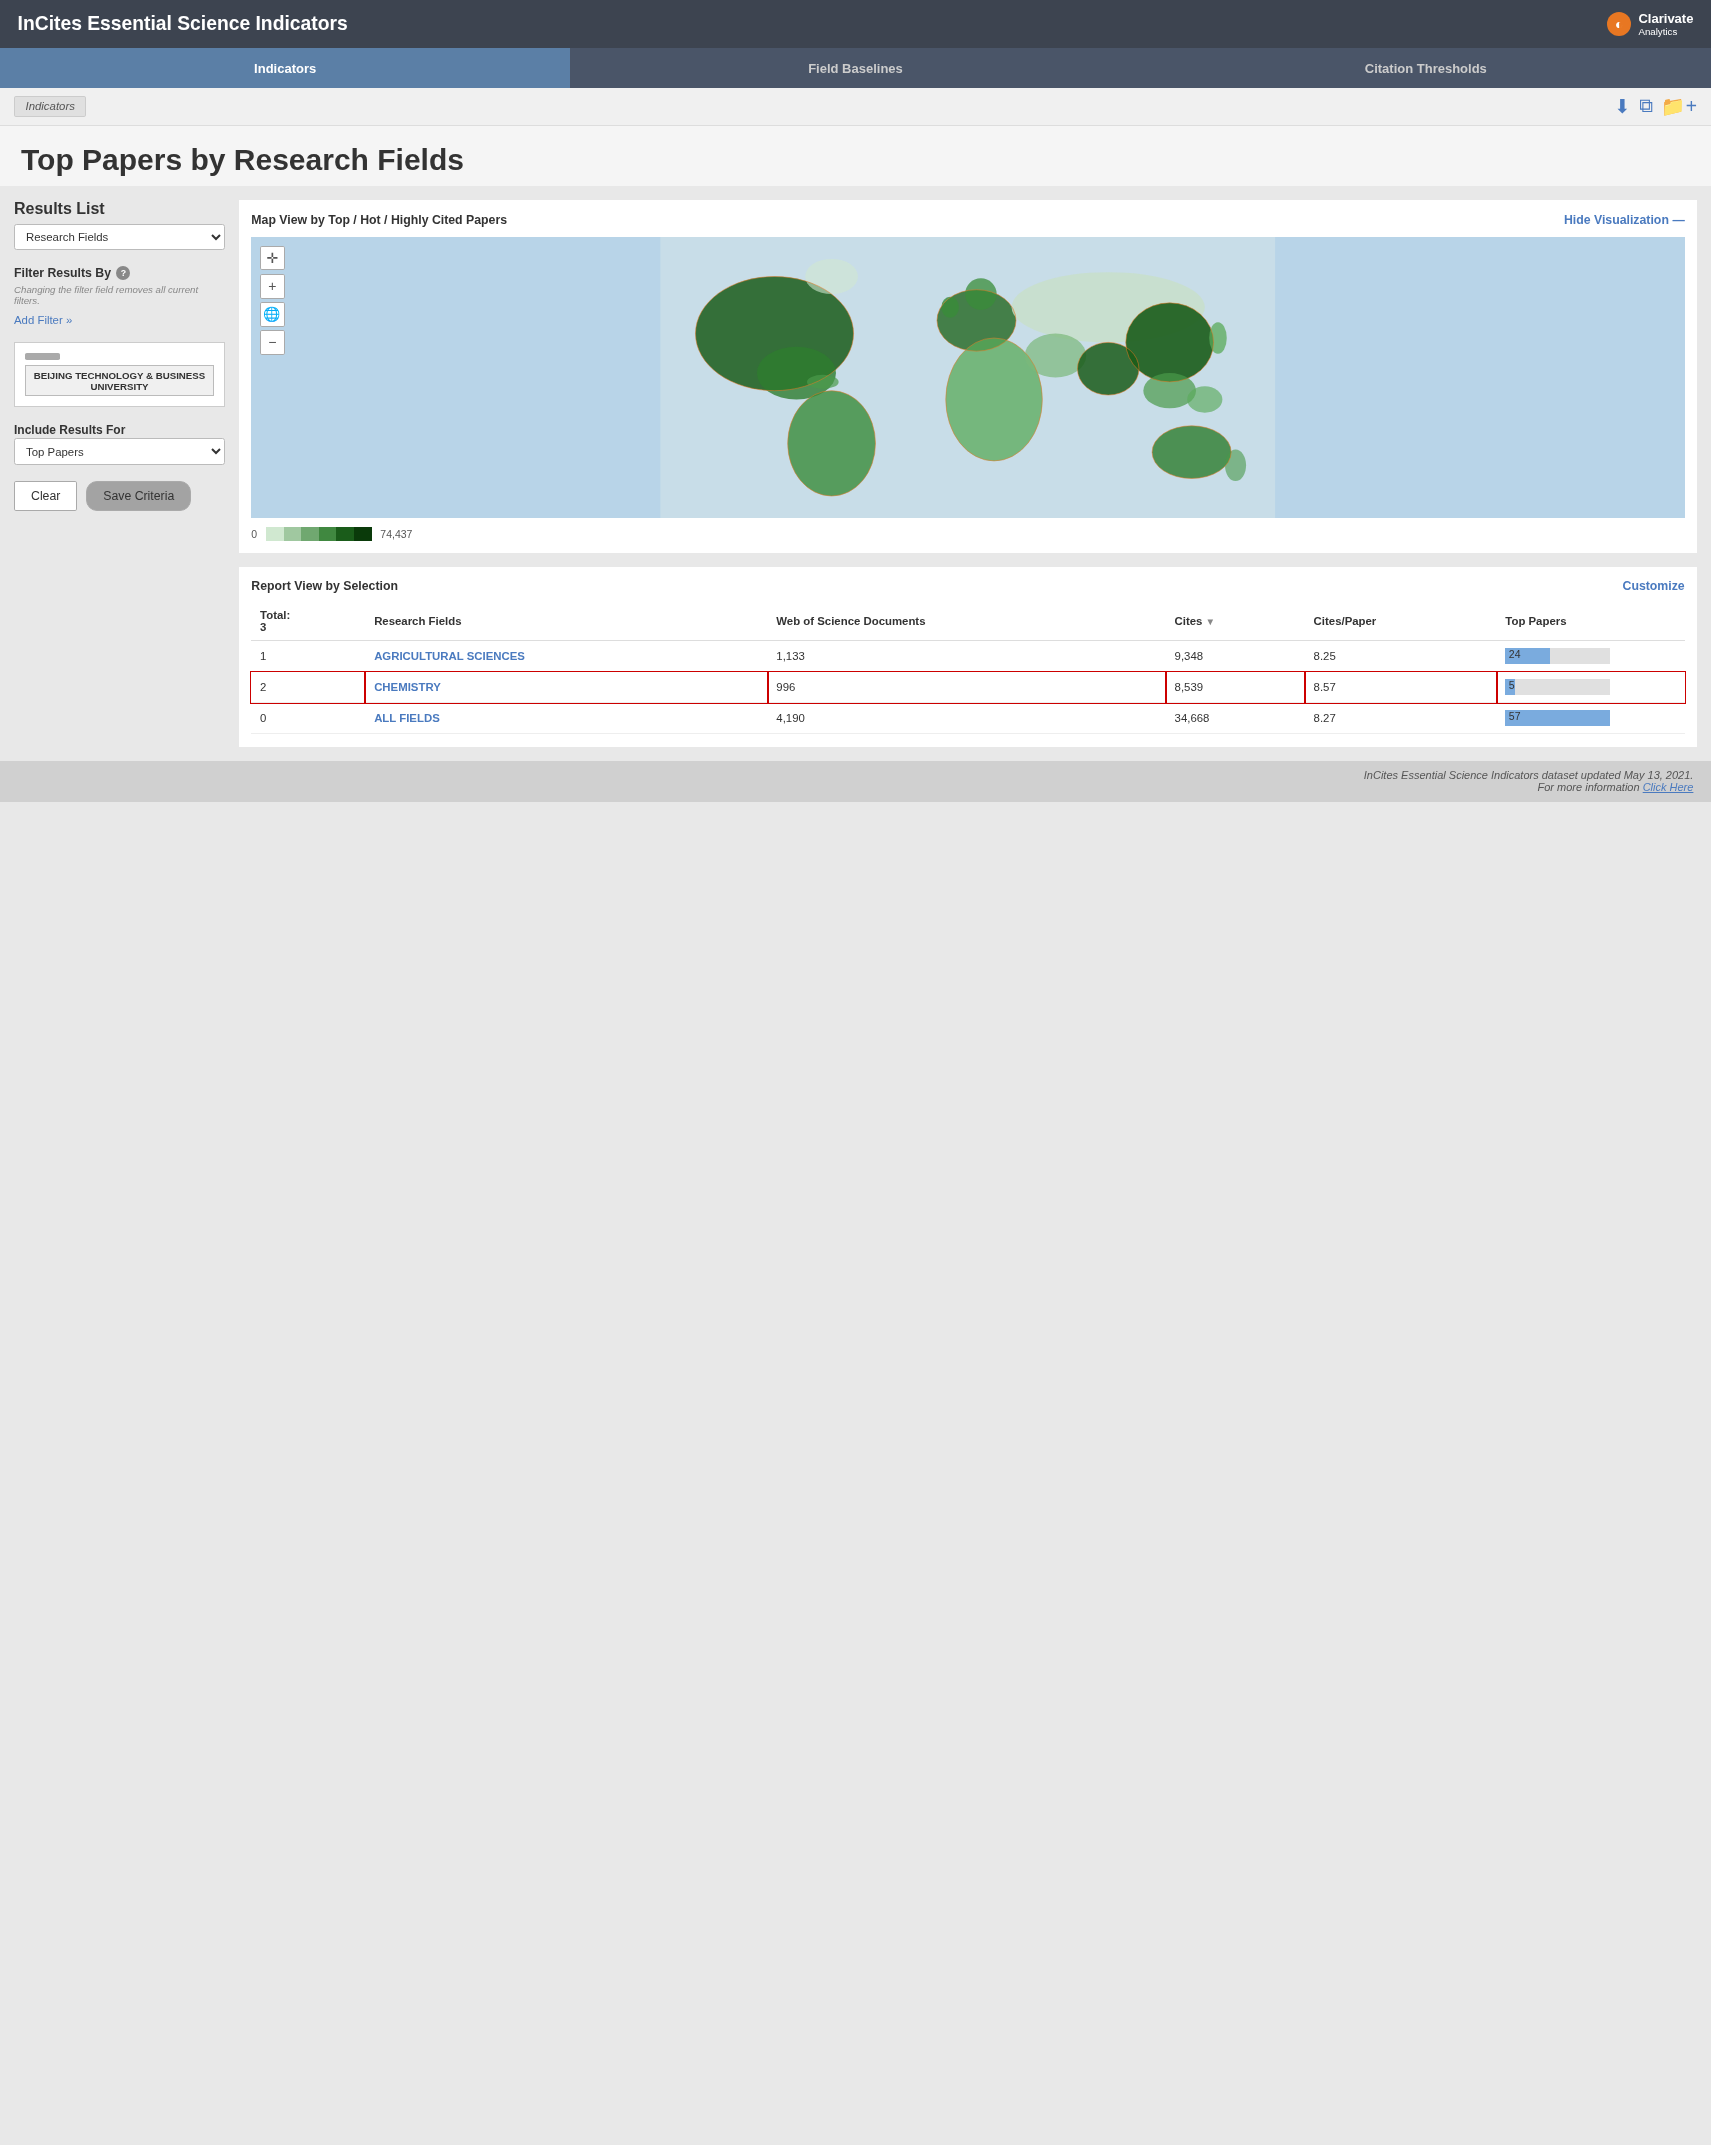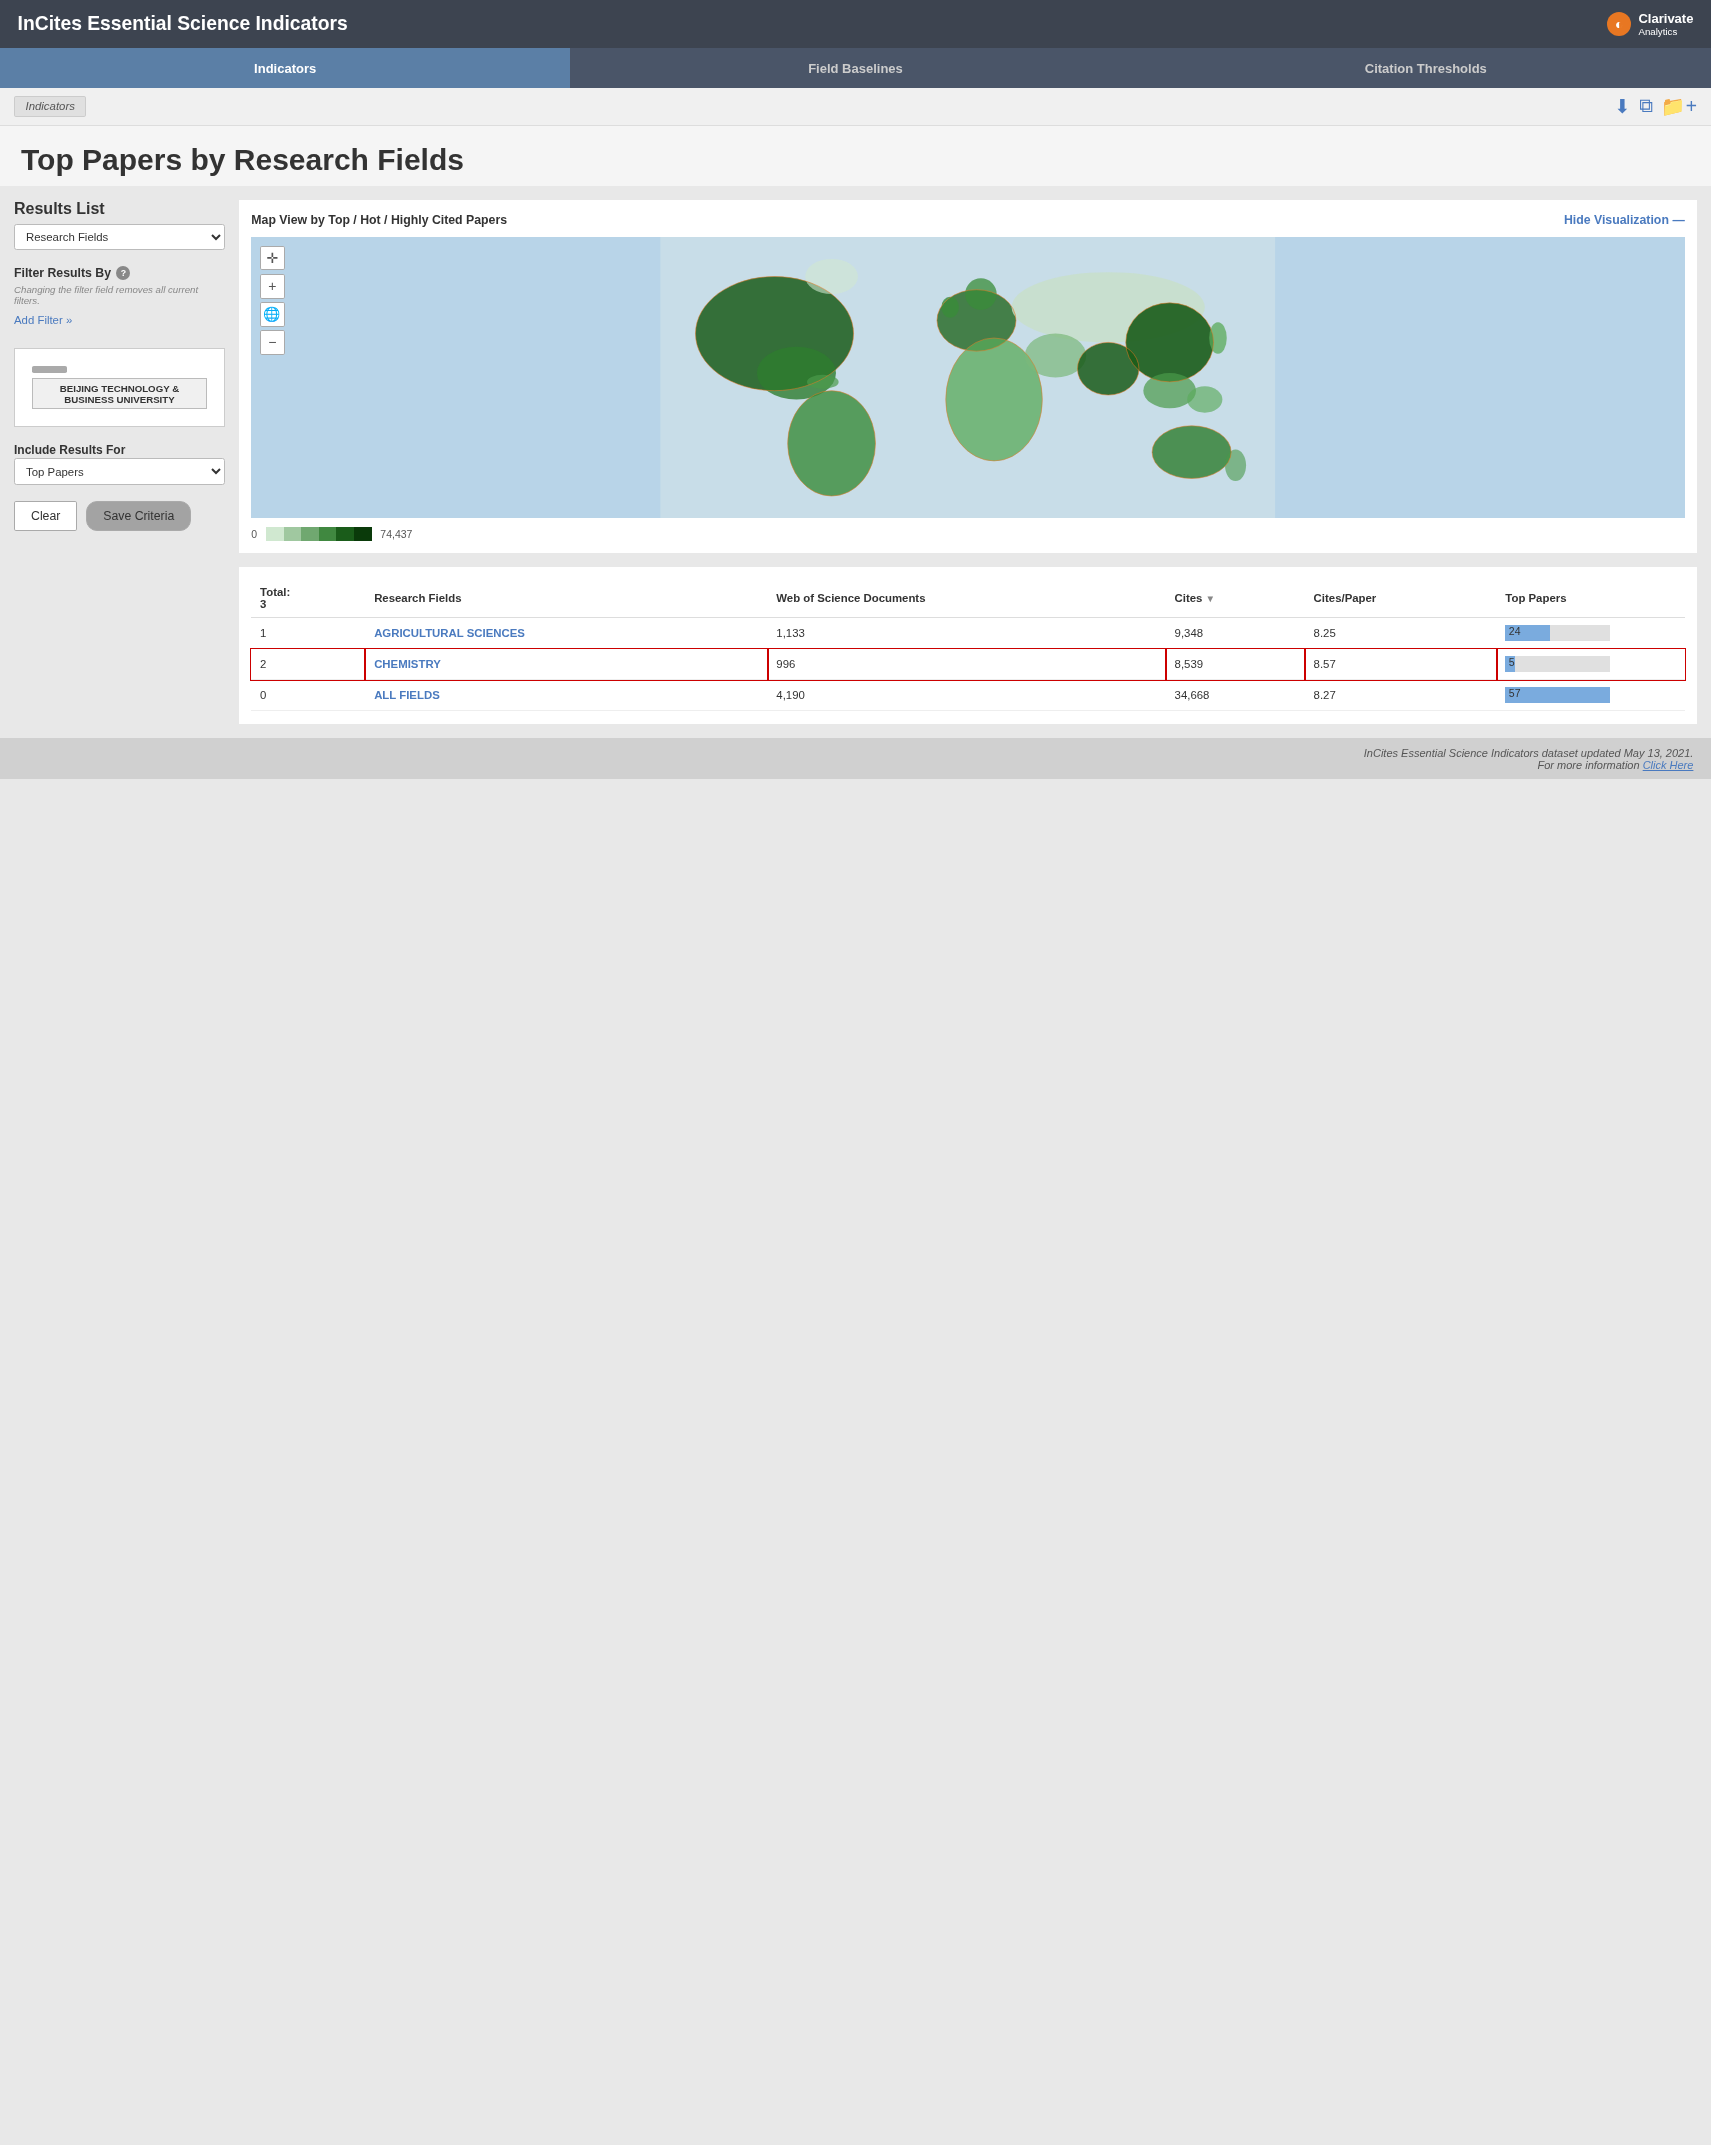"BEIJING TECHNOLOGY & BUSINESS UNIVERSITY" .filter-tag-container { margin-top: 21px -> 15px; padding: 17px -> 10px }
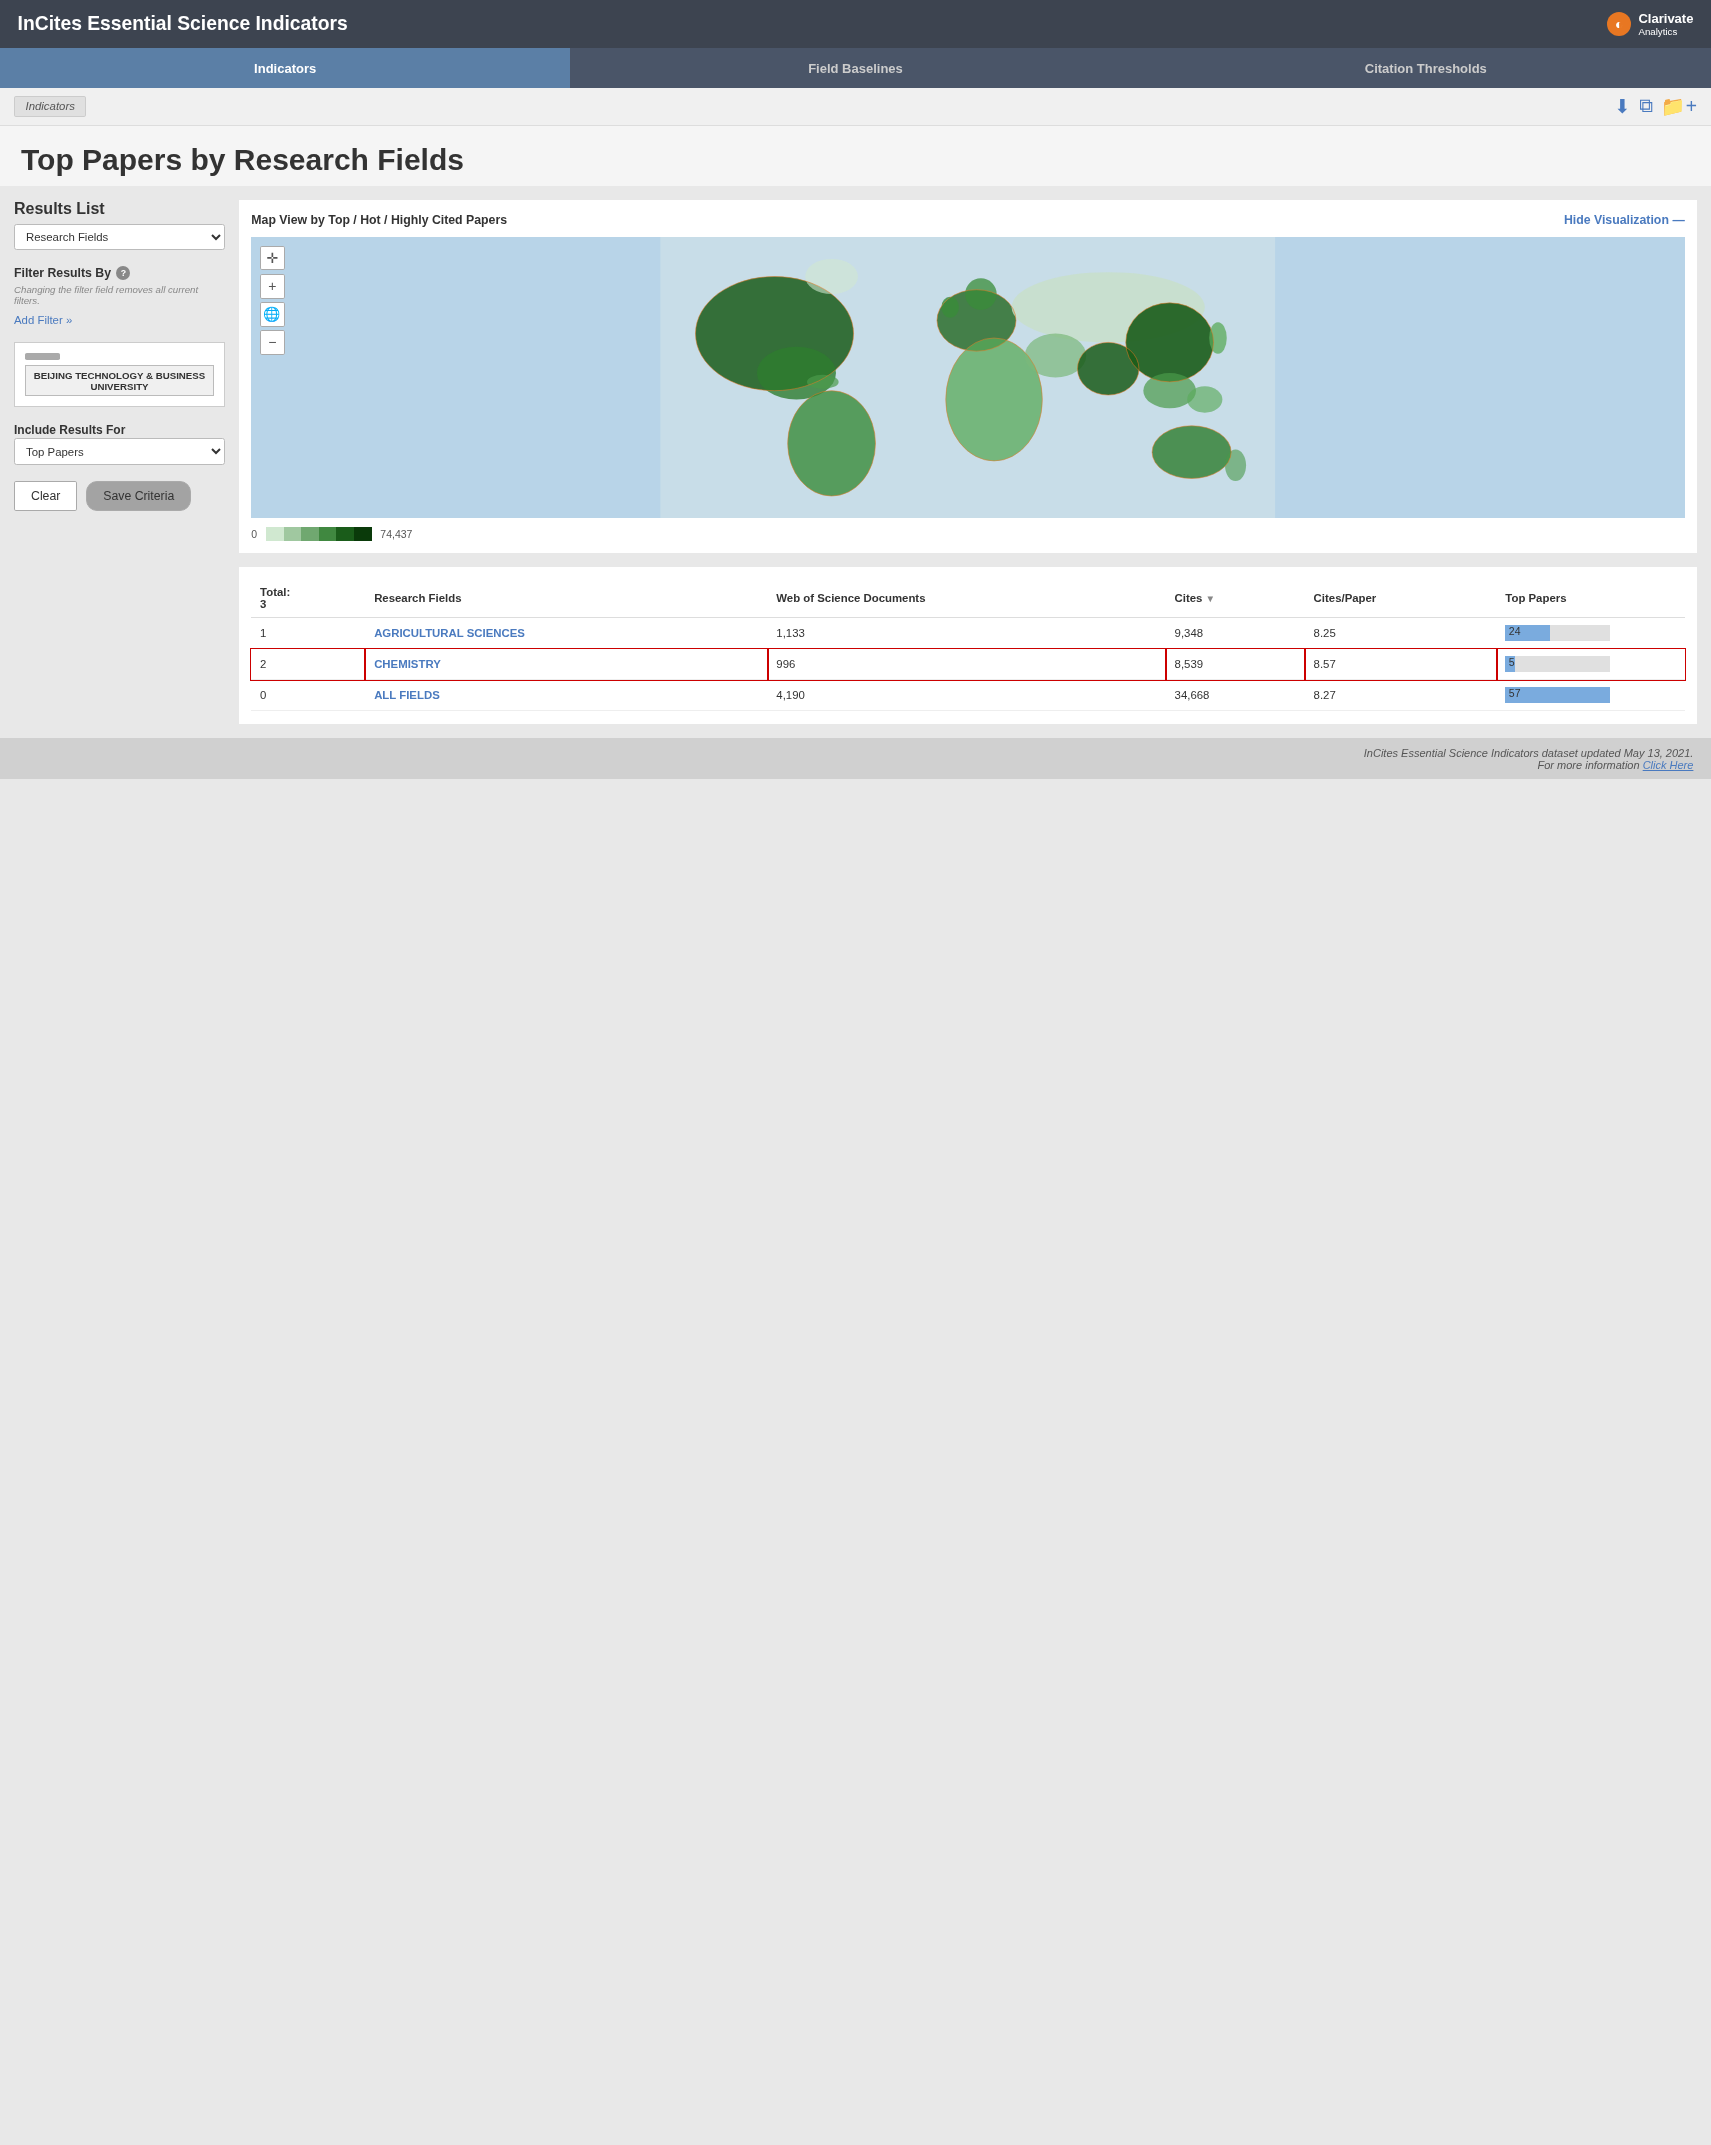"Report View by Selection" div.table-header-row { html: none -> <div> <span>Report View by Selection</span> <span>Customize</span> </div> }
